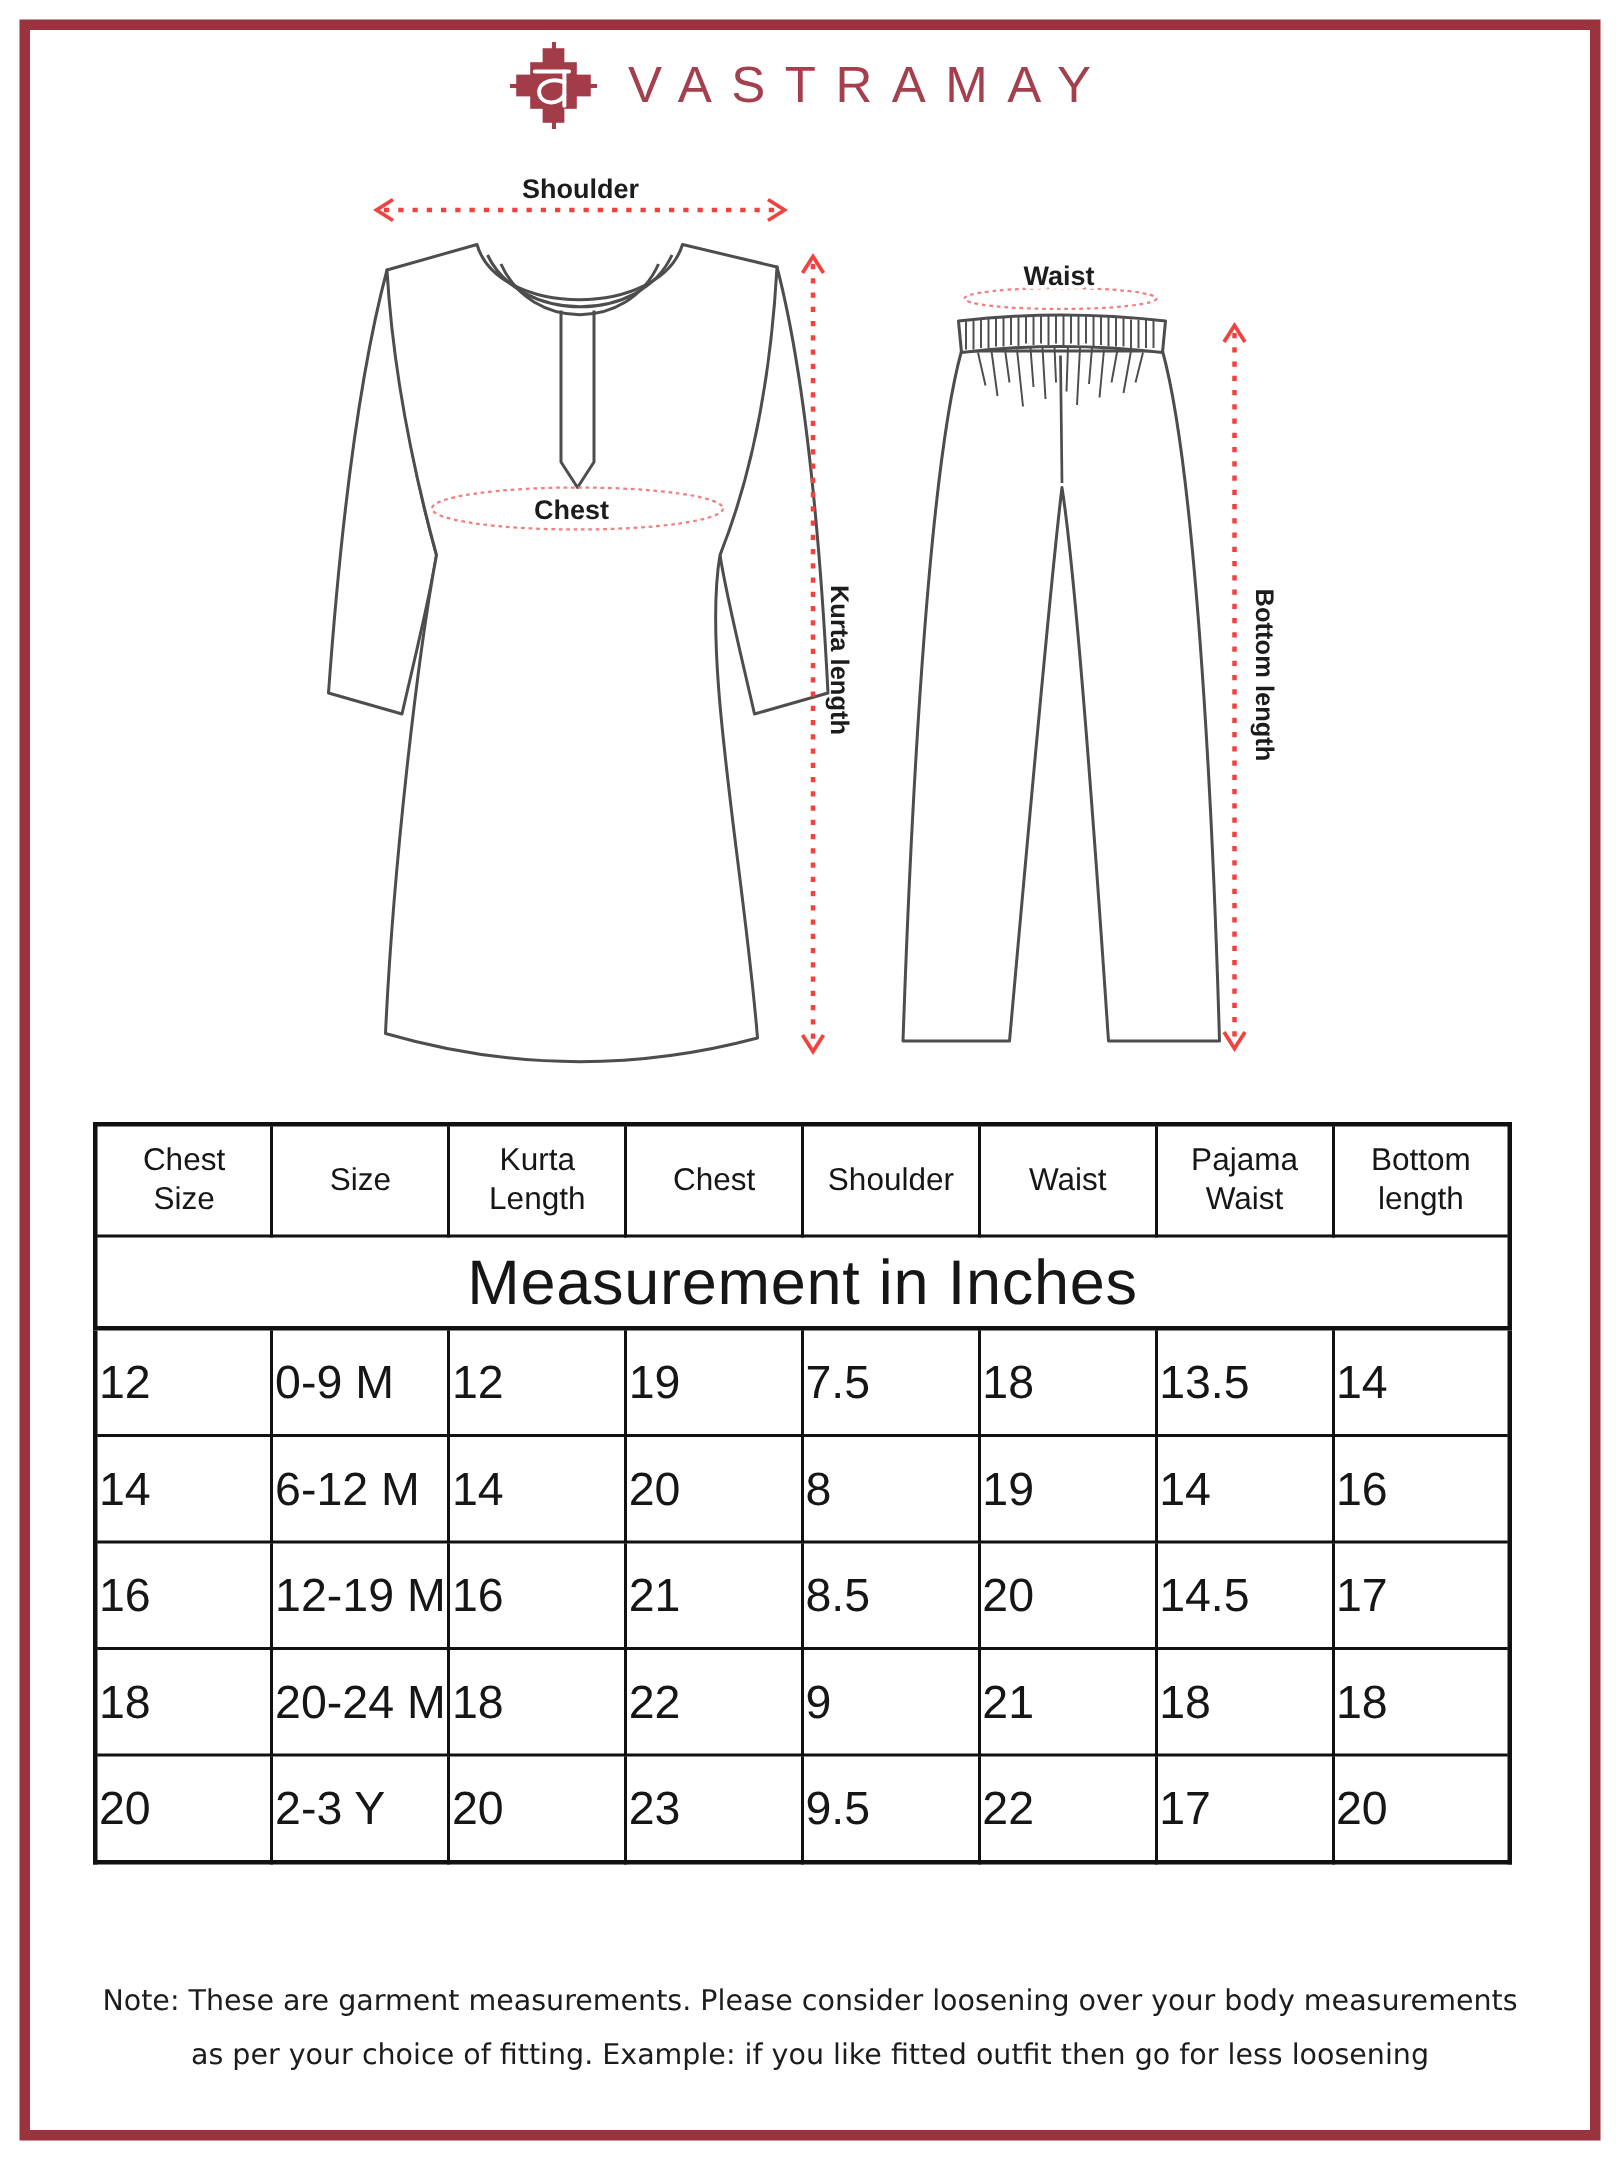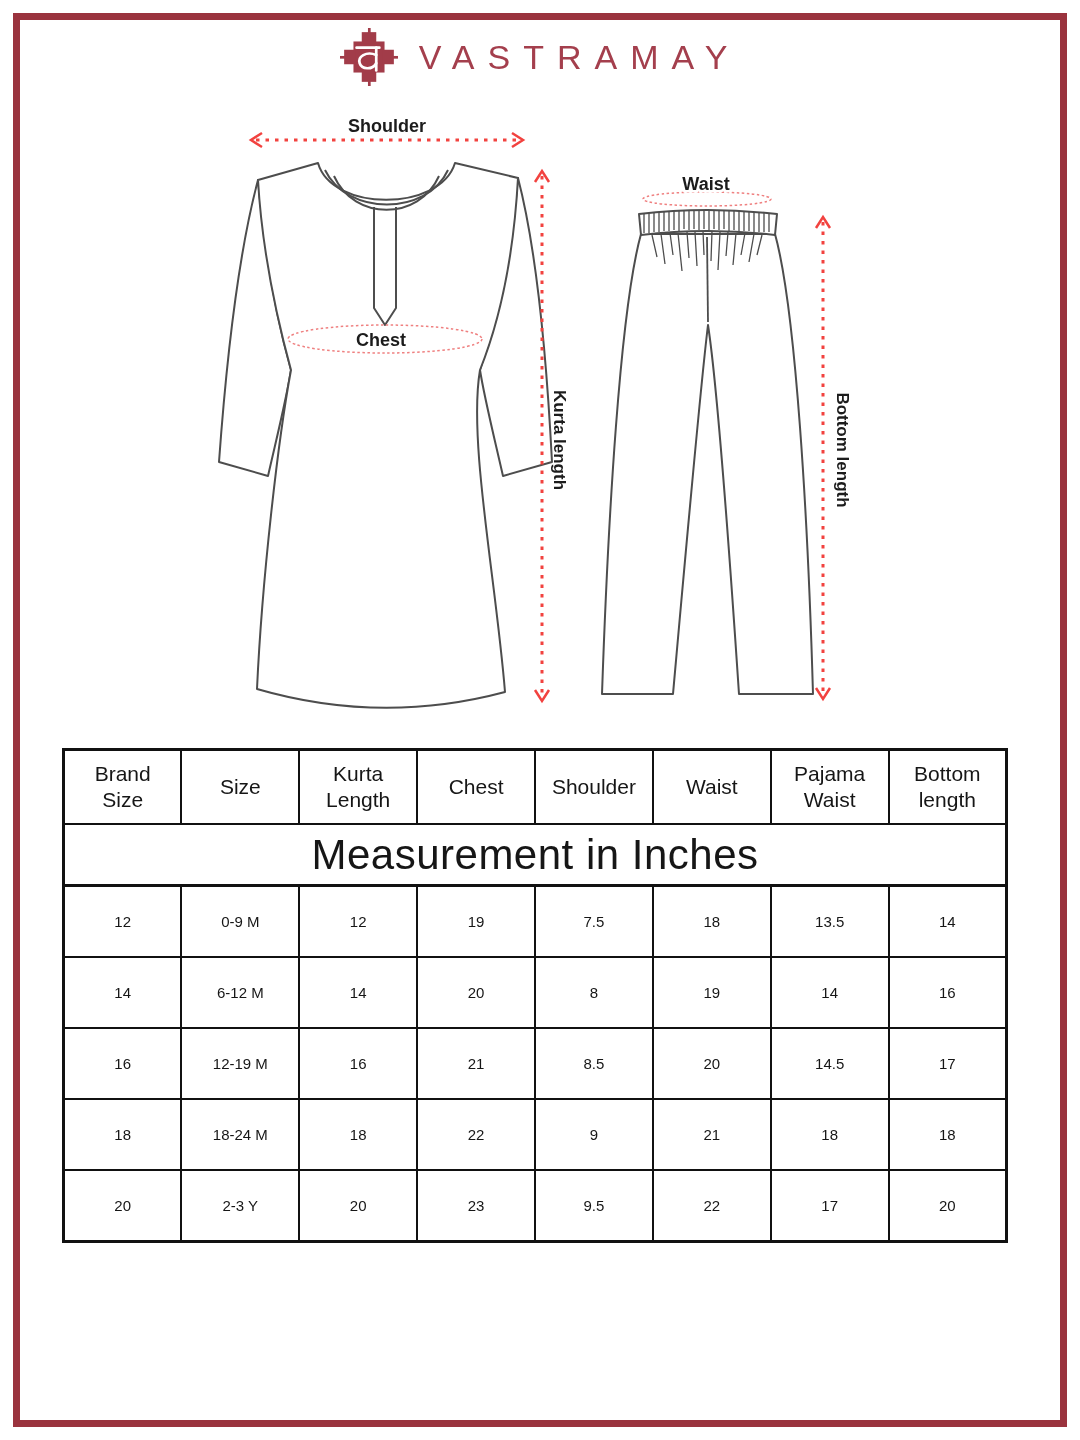"Brand Size" th { text: Brand -> Chest }
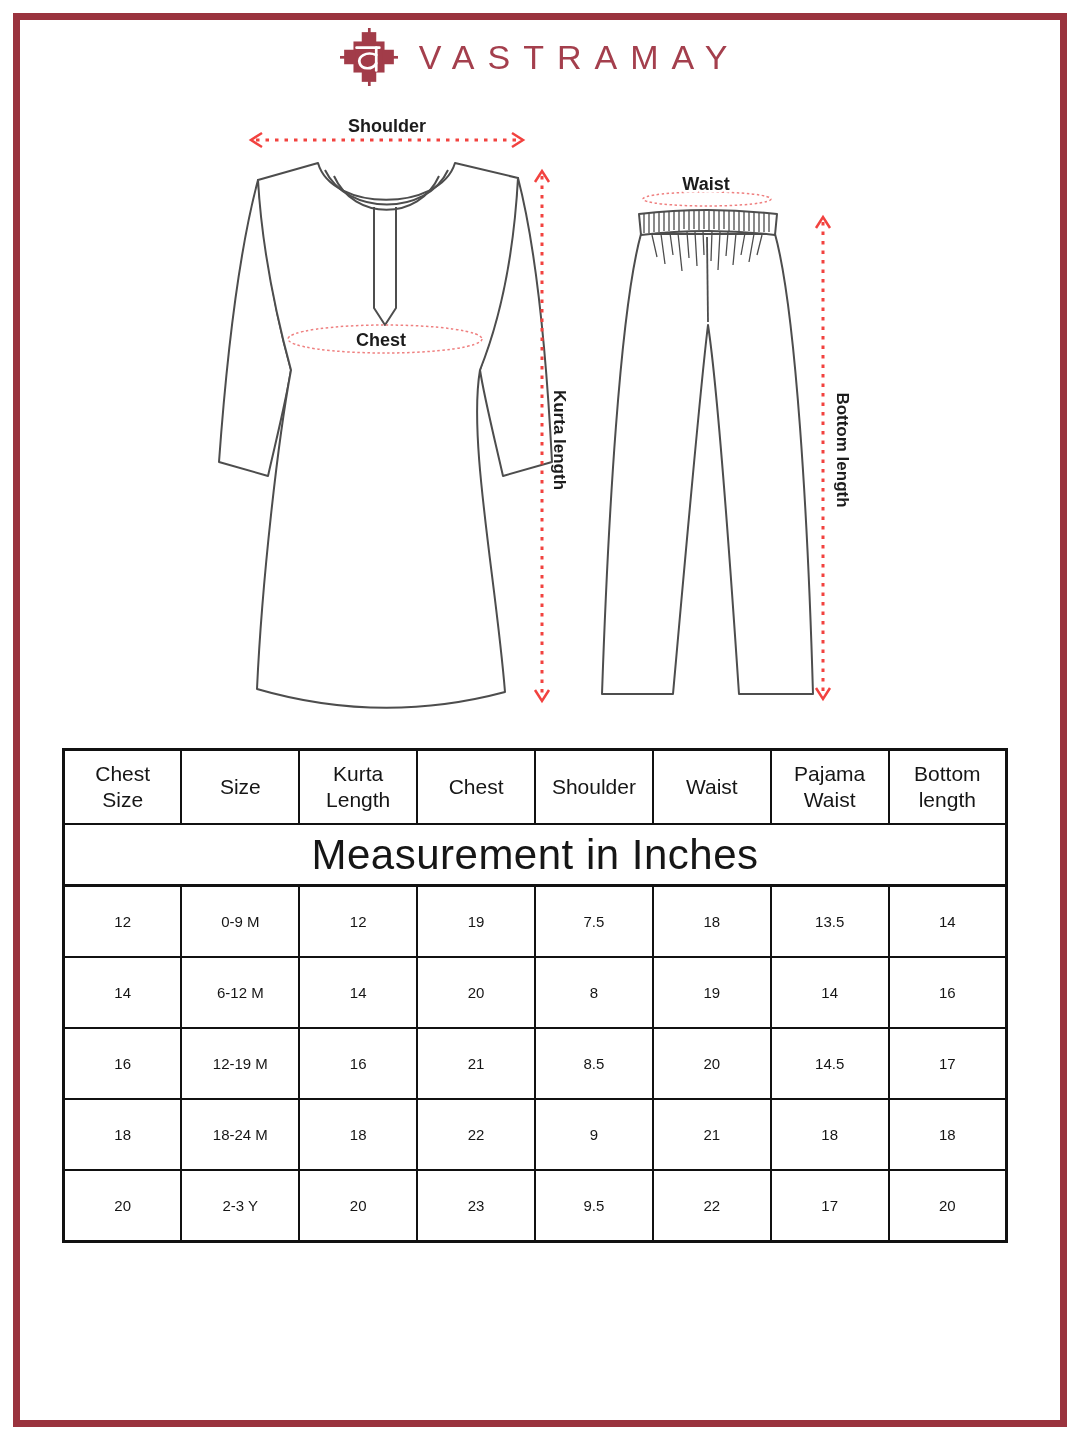"12" .size-table tbody td { font-size: 15px -> 31px; text-align: center -> none }
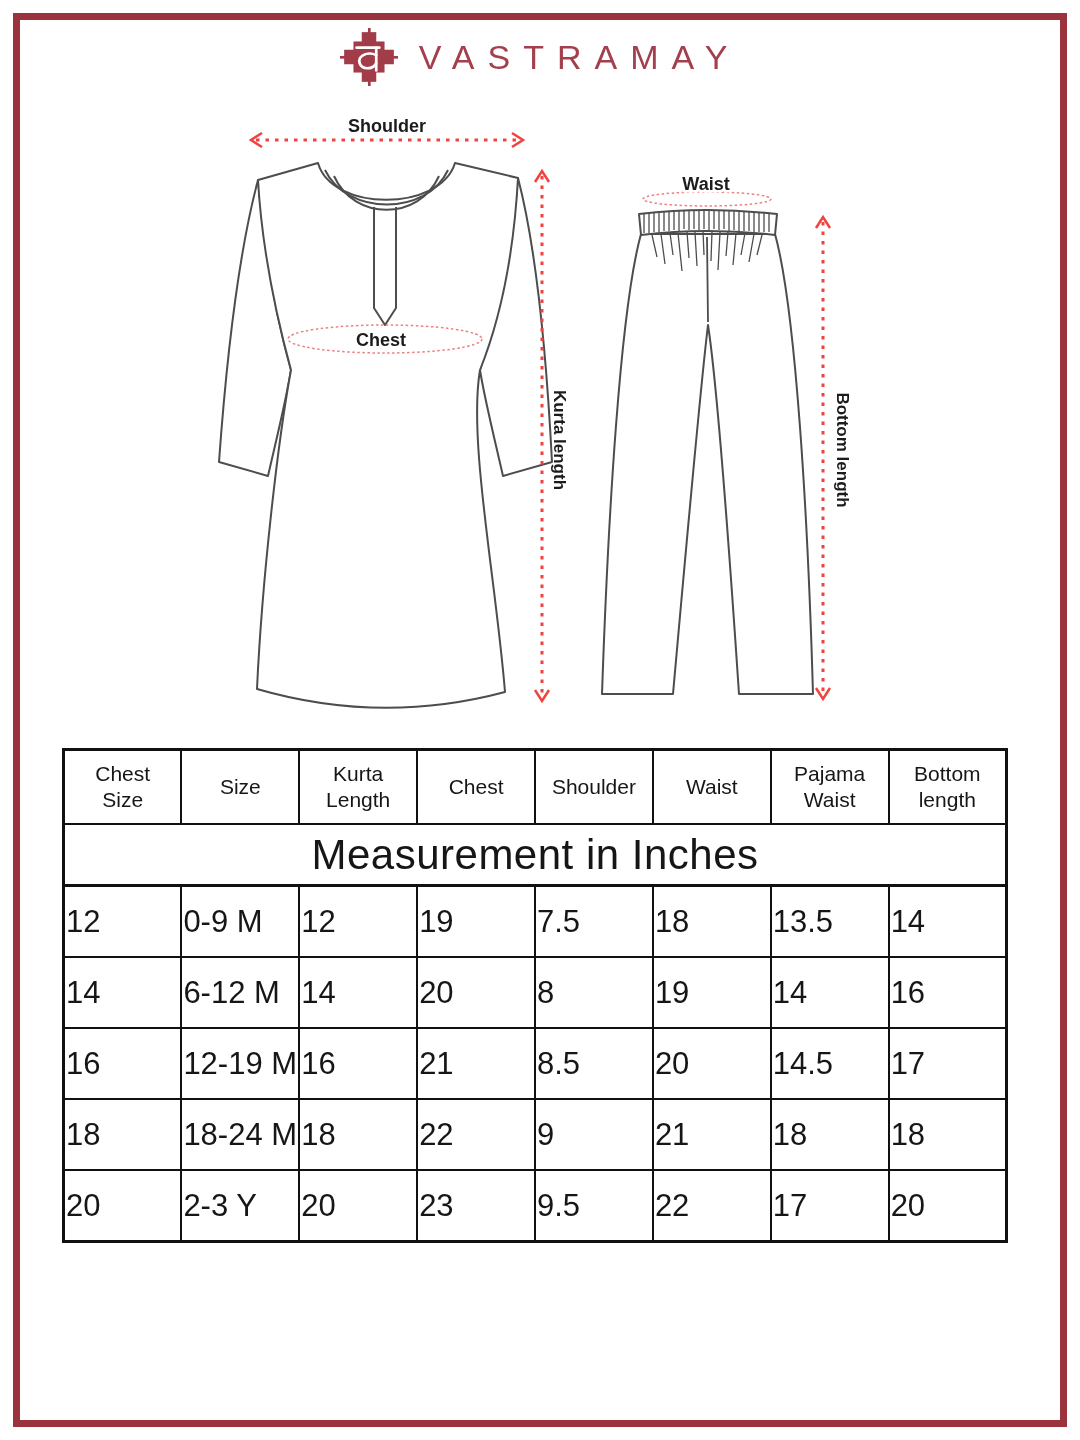"18-24 M" td { text: 18-24 -> 20-24 }
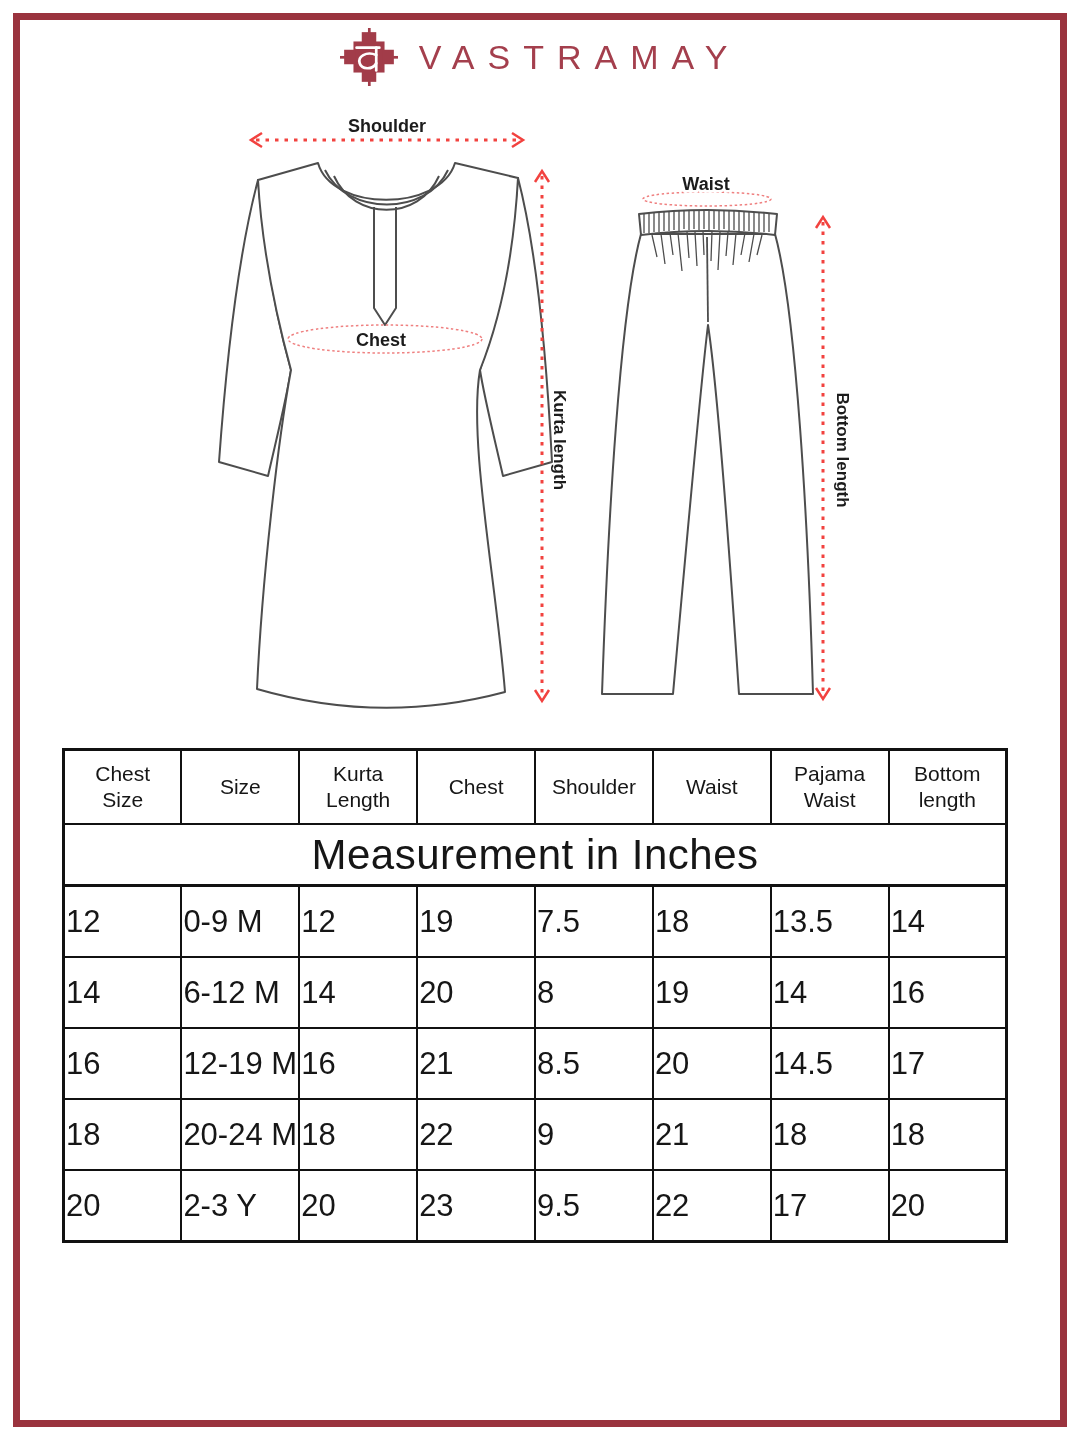"Note: These are garment measurements." div.note { html: none -> <div> <div>Note: These are garment measurements. Please consider loosening over your body measurements</div> <div>as per your choice of fitting. Example: if you like fitted outfit then go for less loosening</div> </div> }
